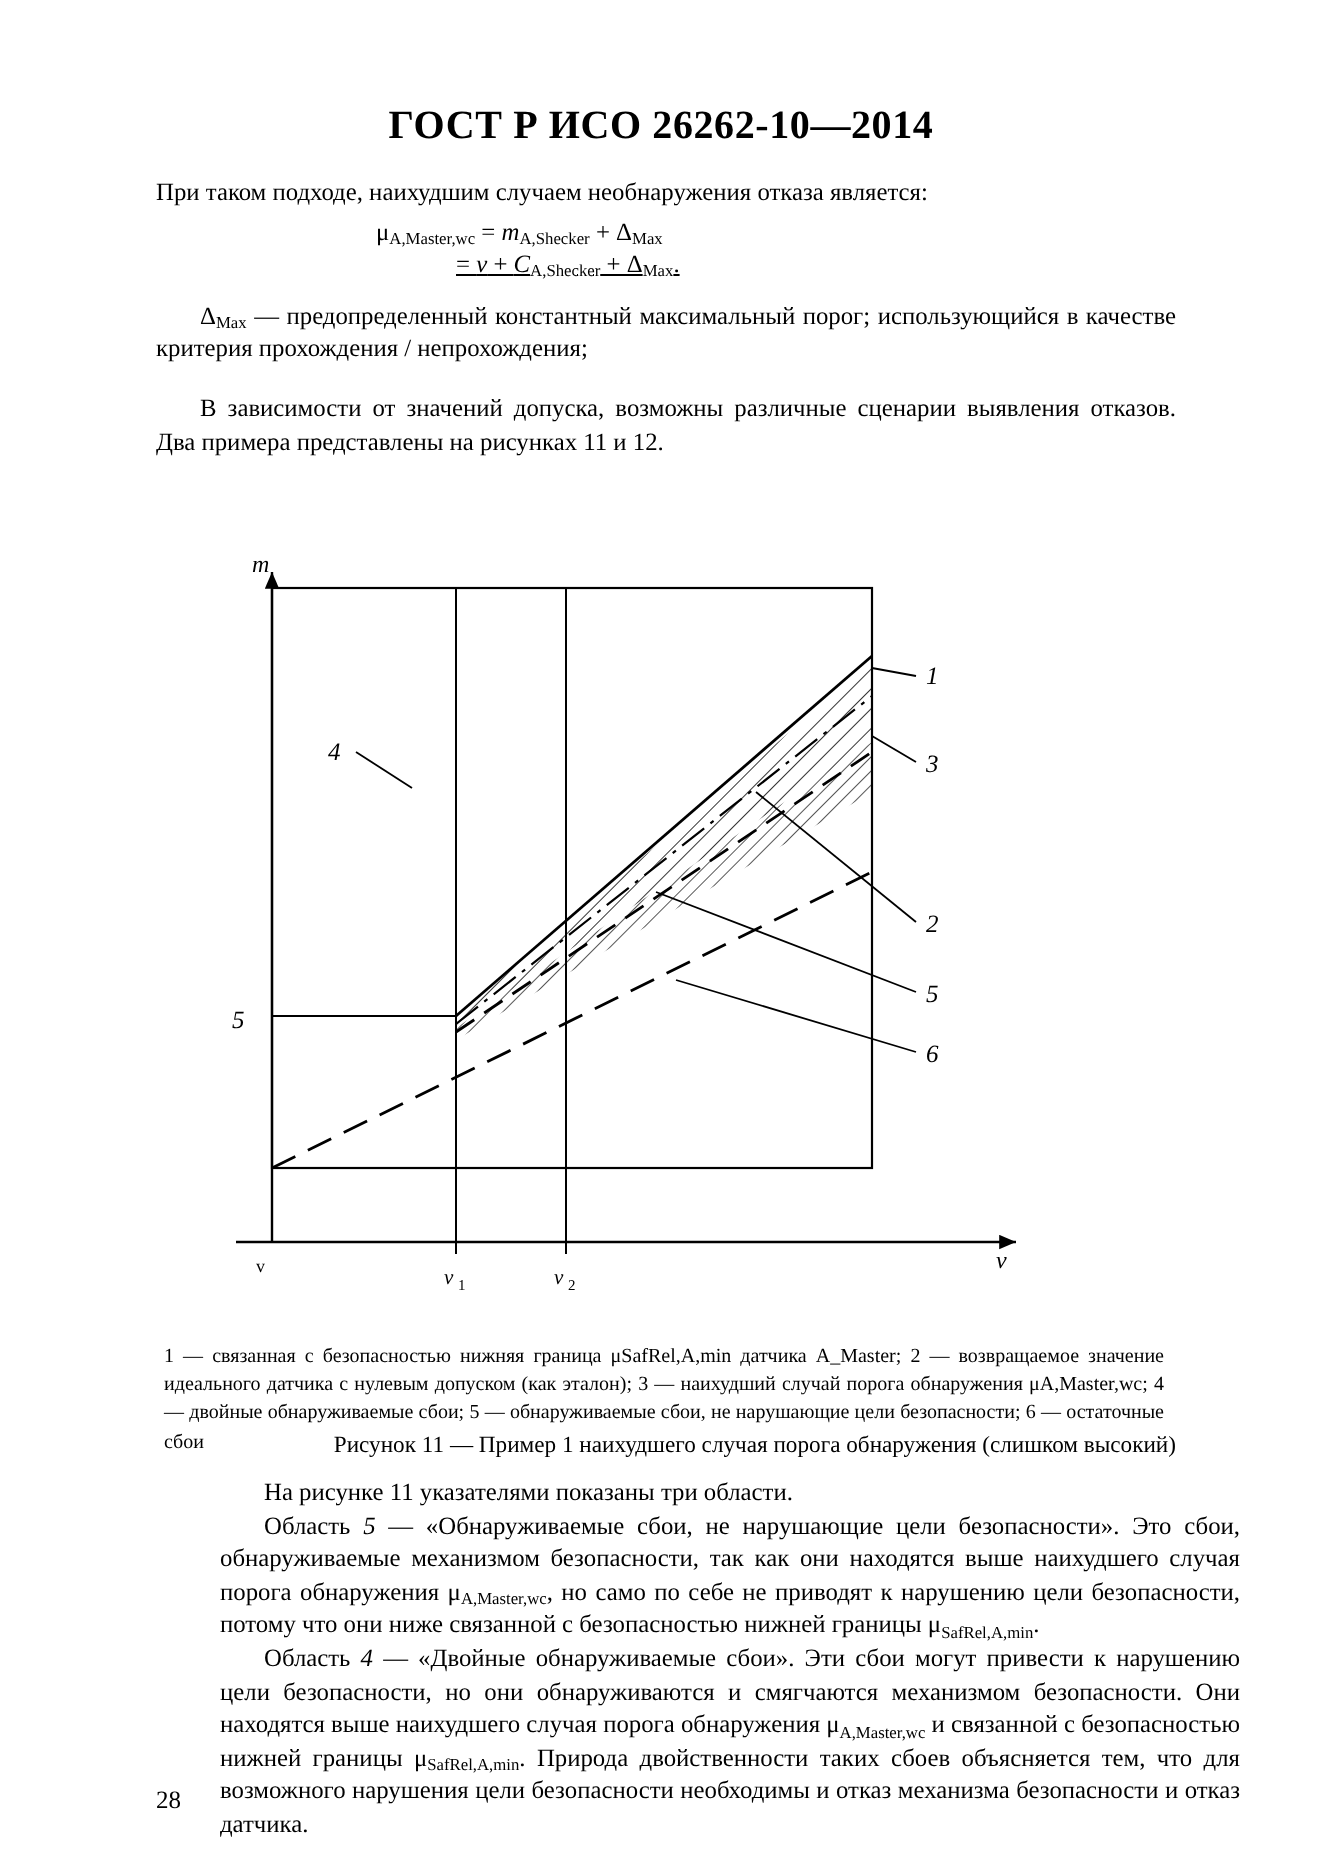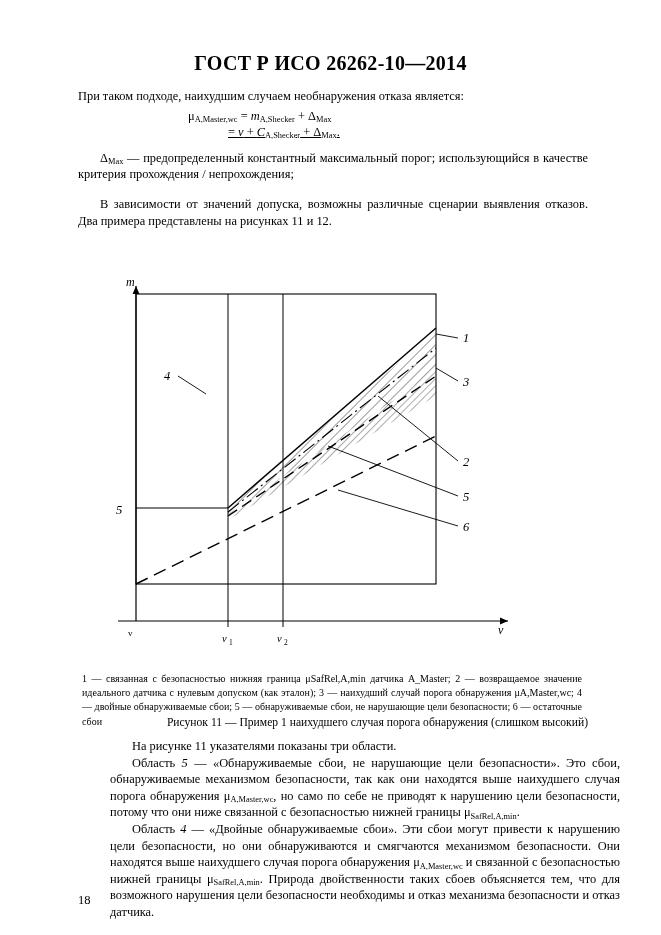"18" div.pagenum { text: 18 -> 28 }
